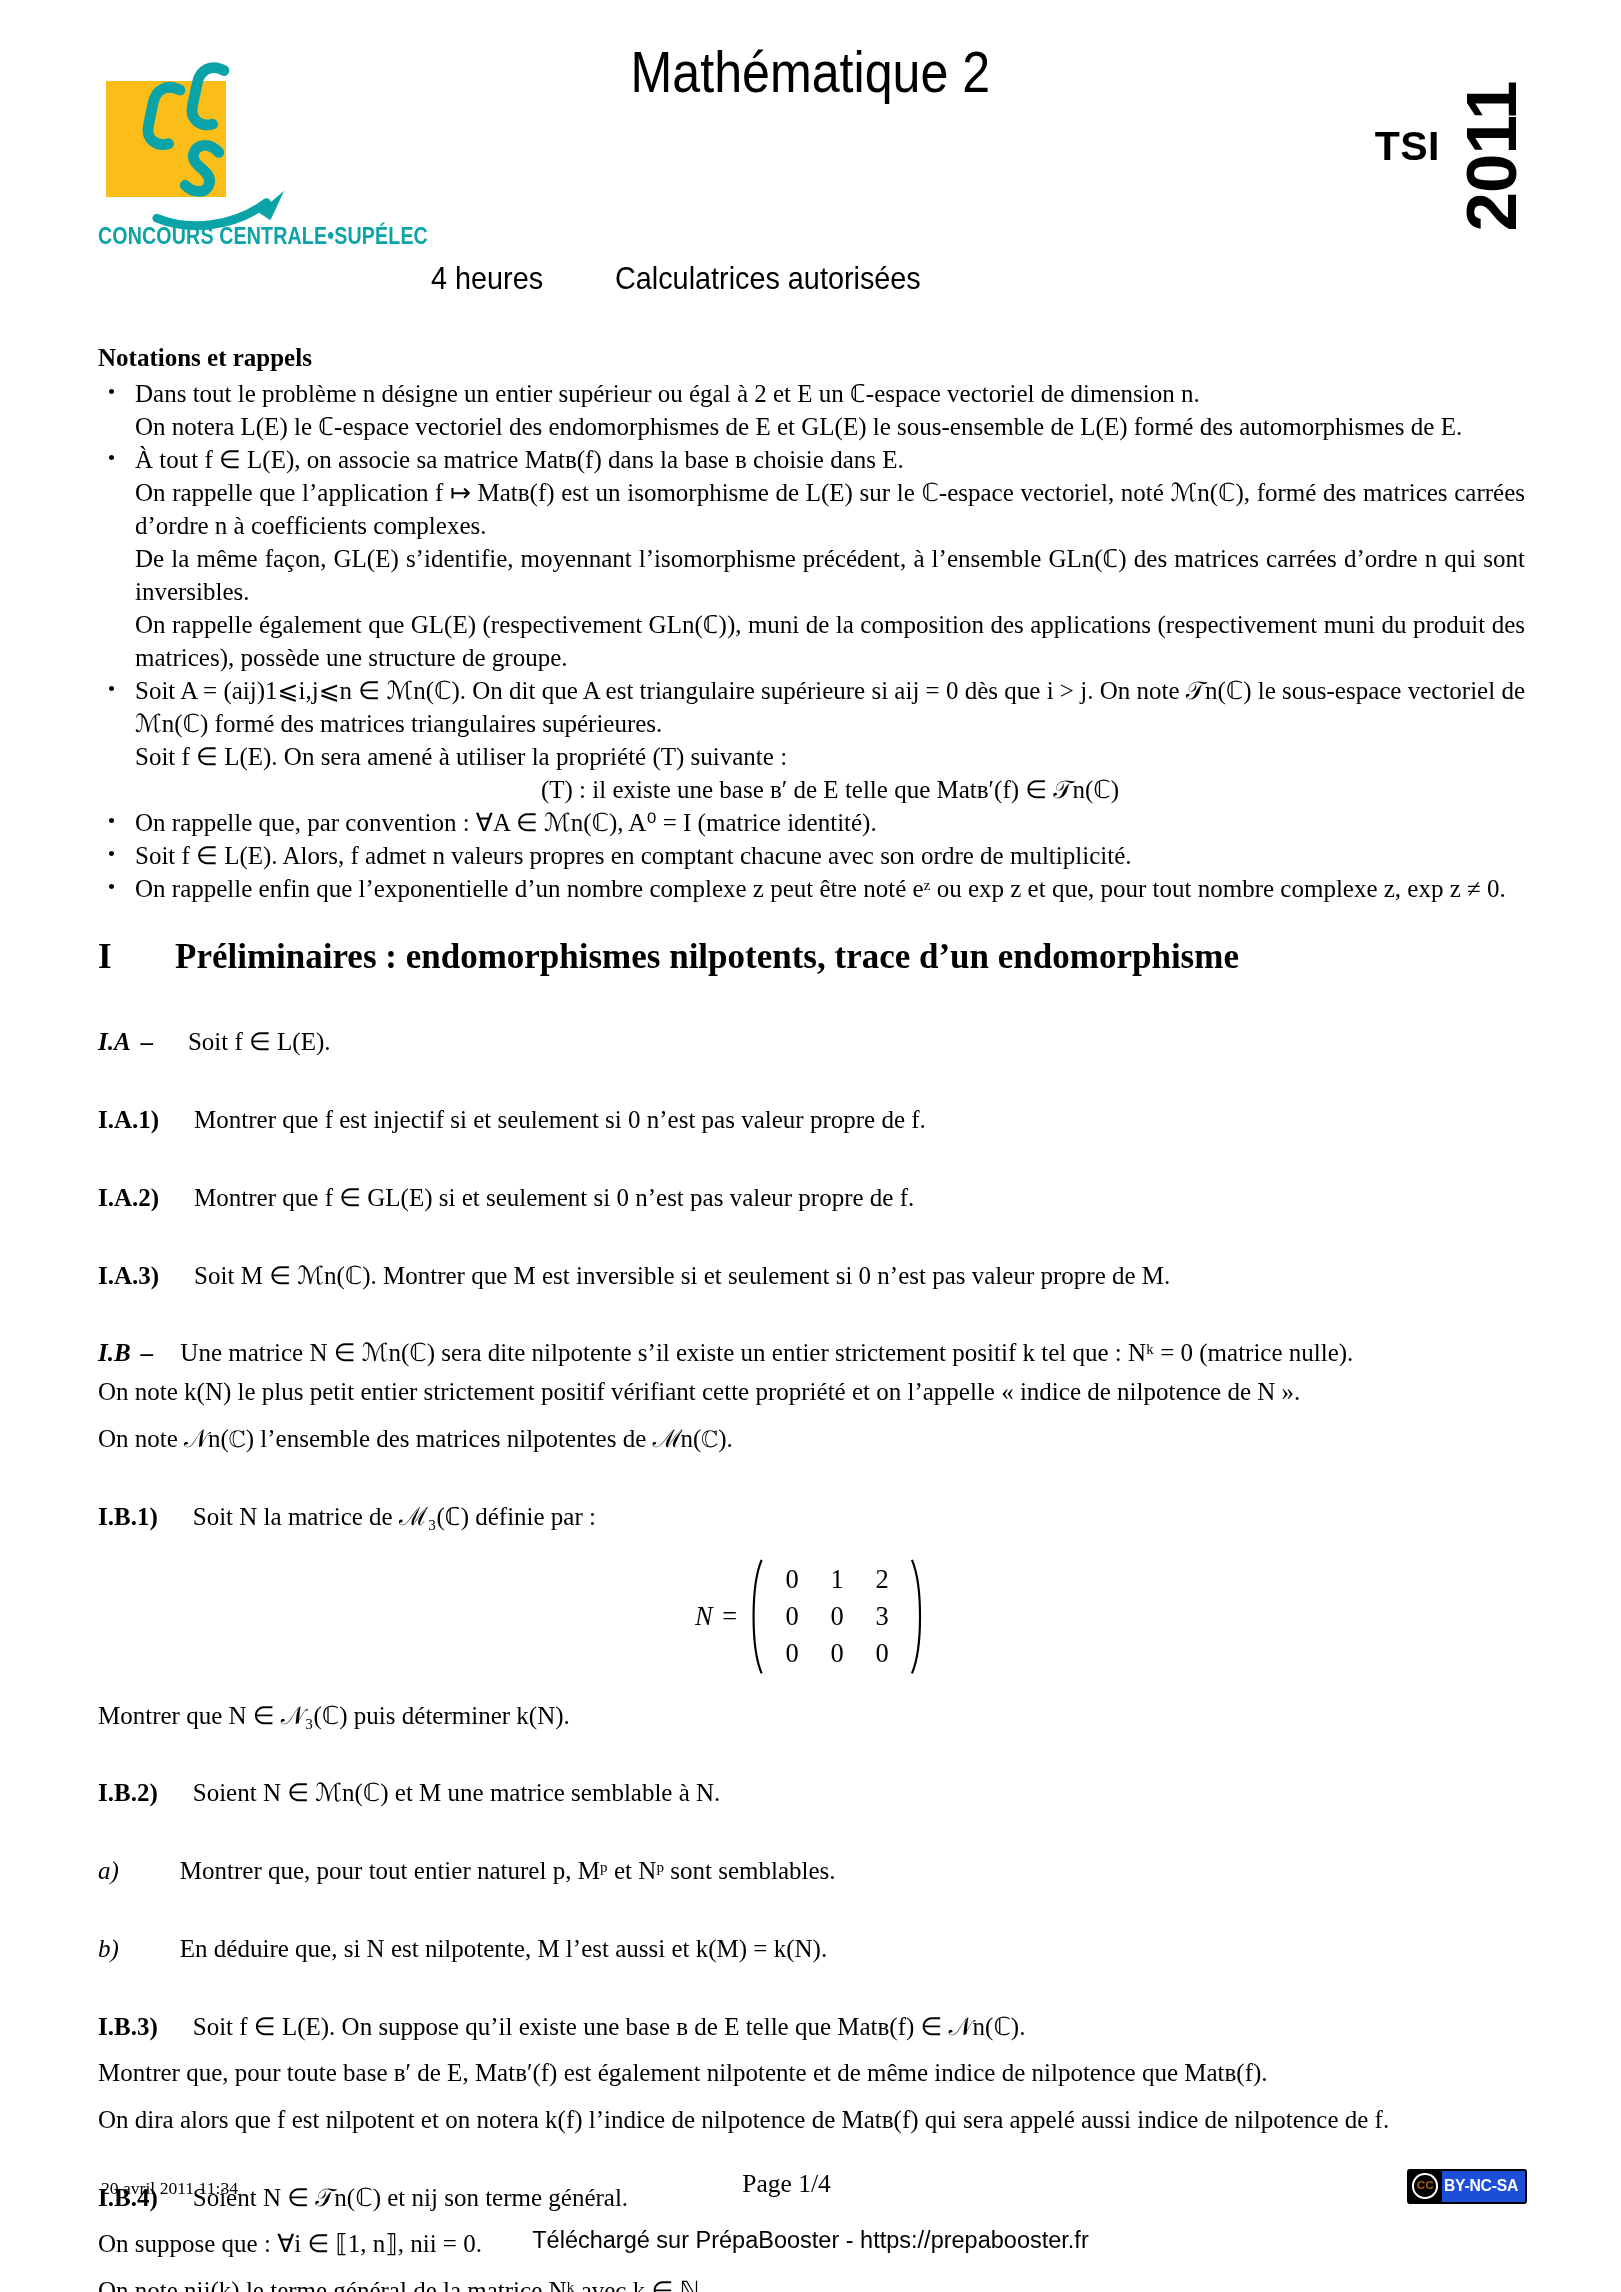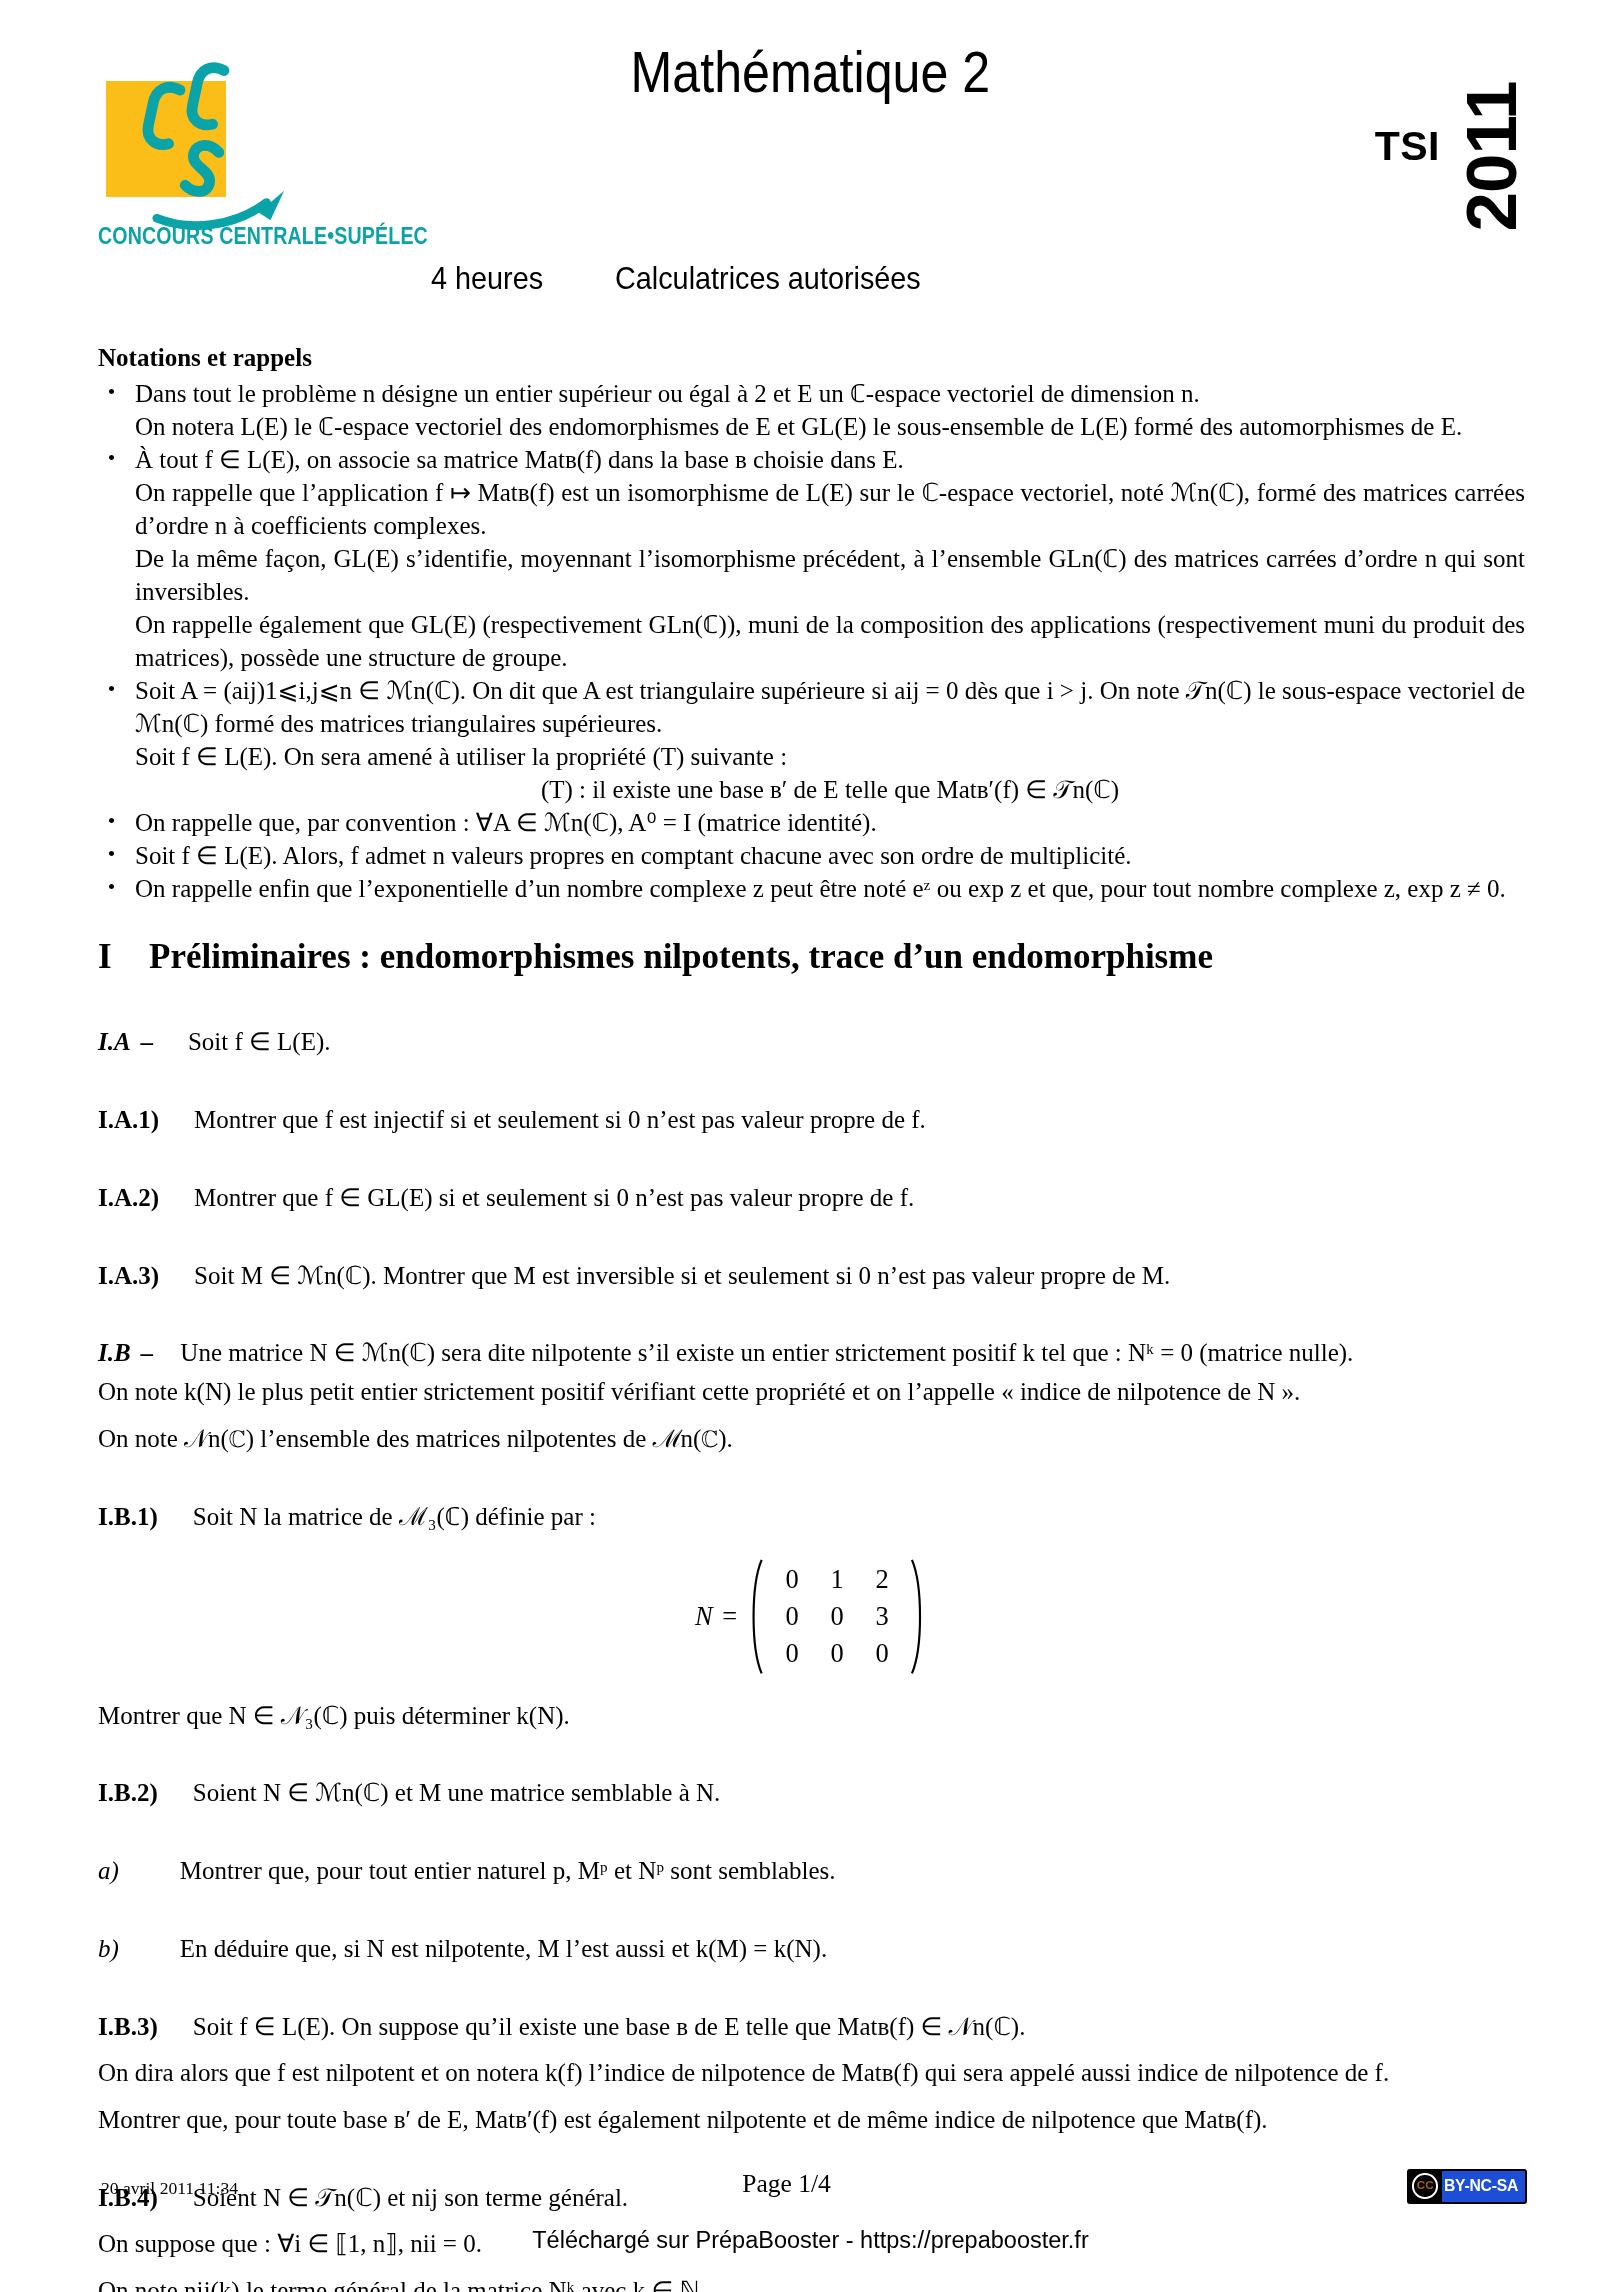"Préliminaires : endomorphismes" .part-title { margin-left: none -> 26px }
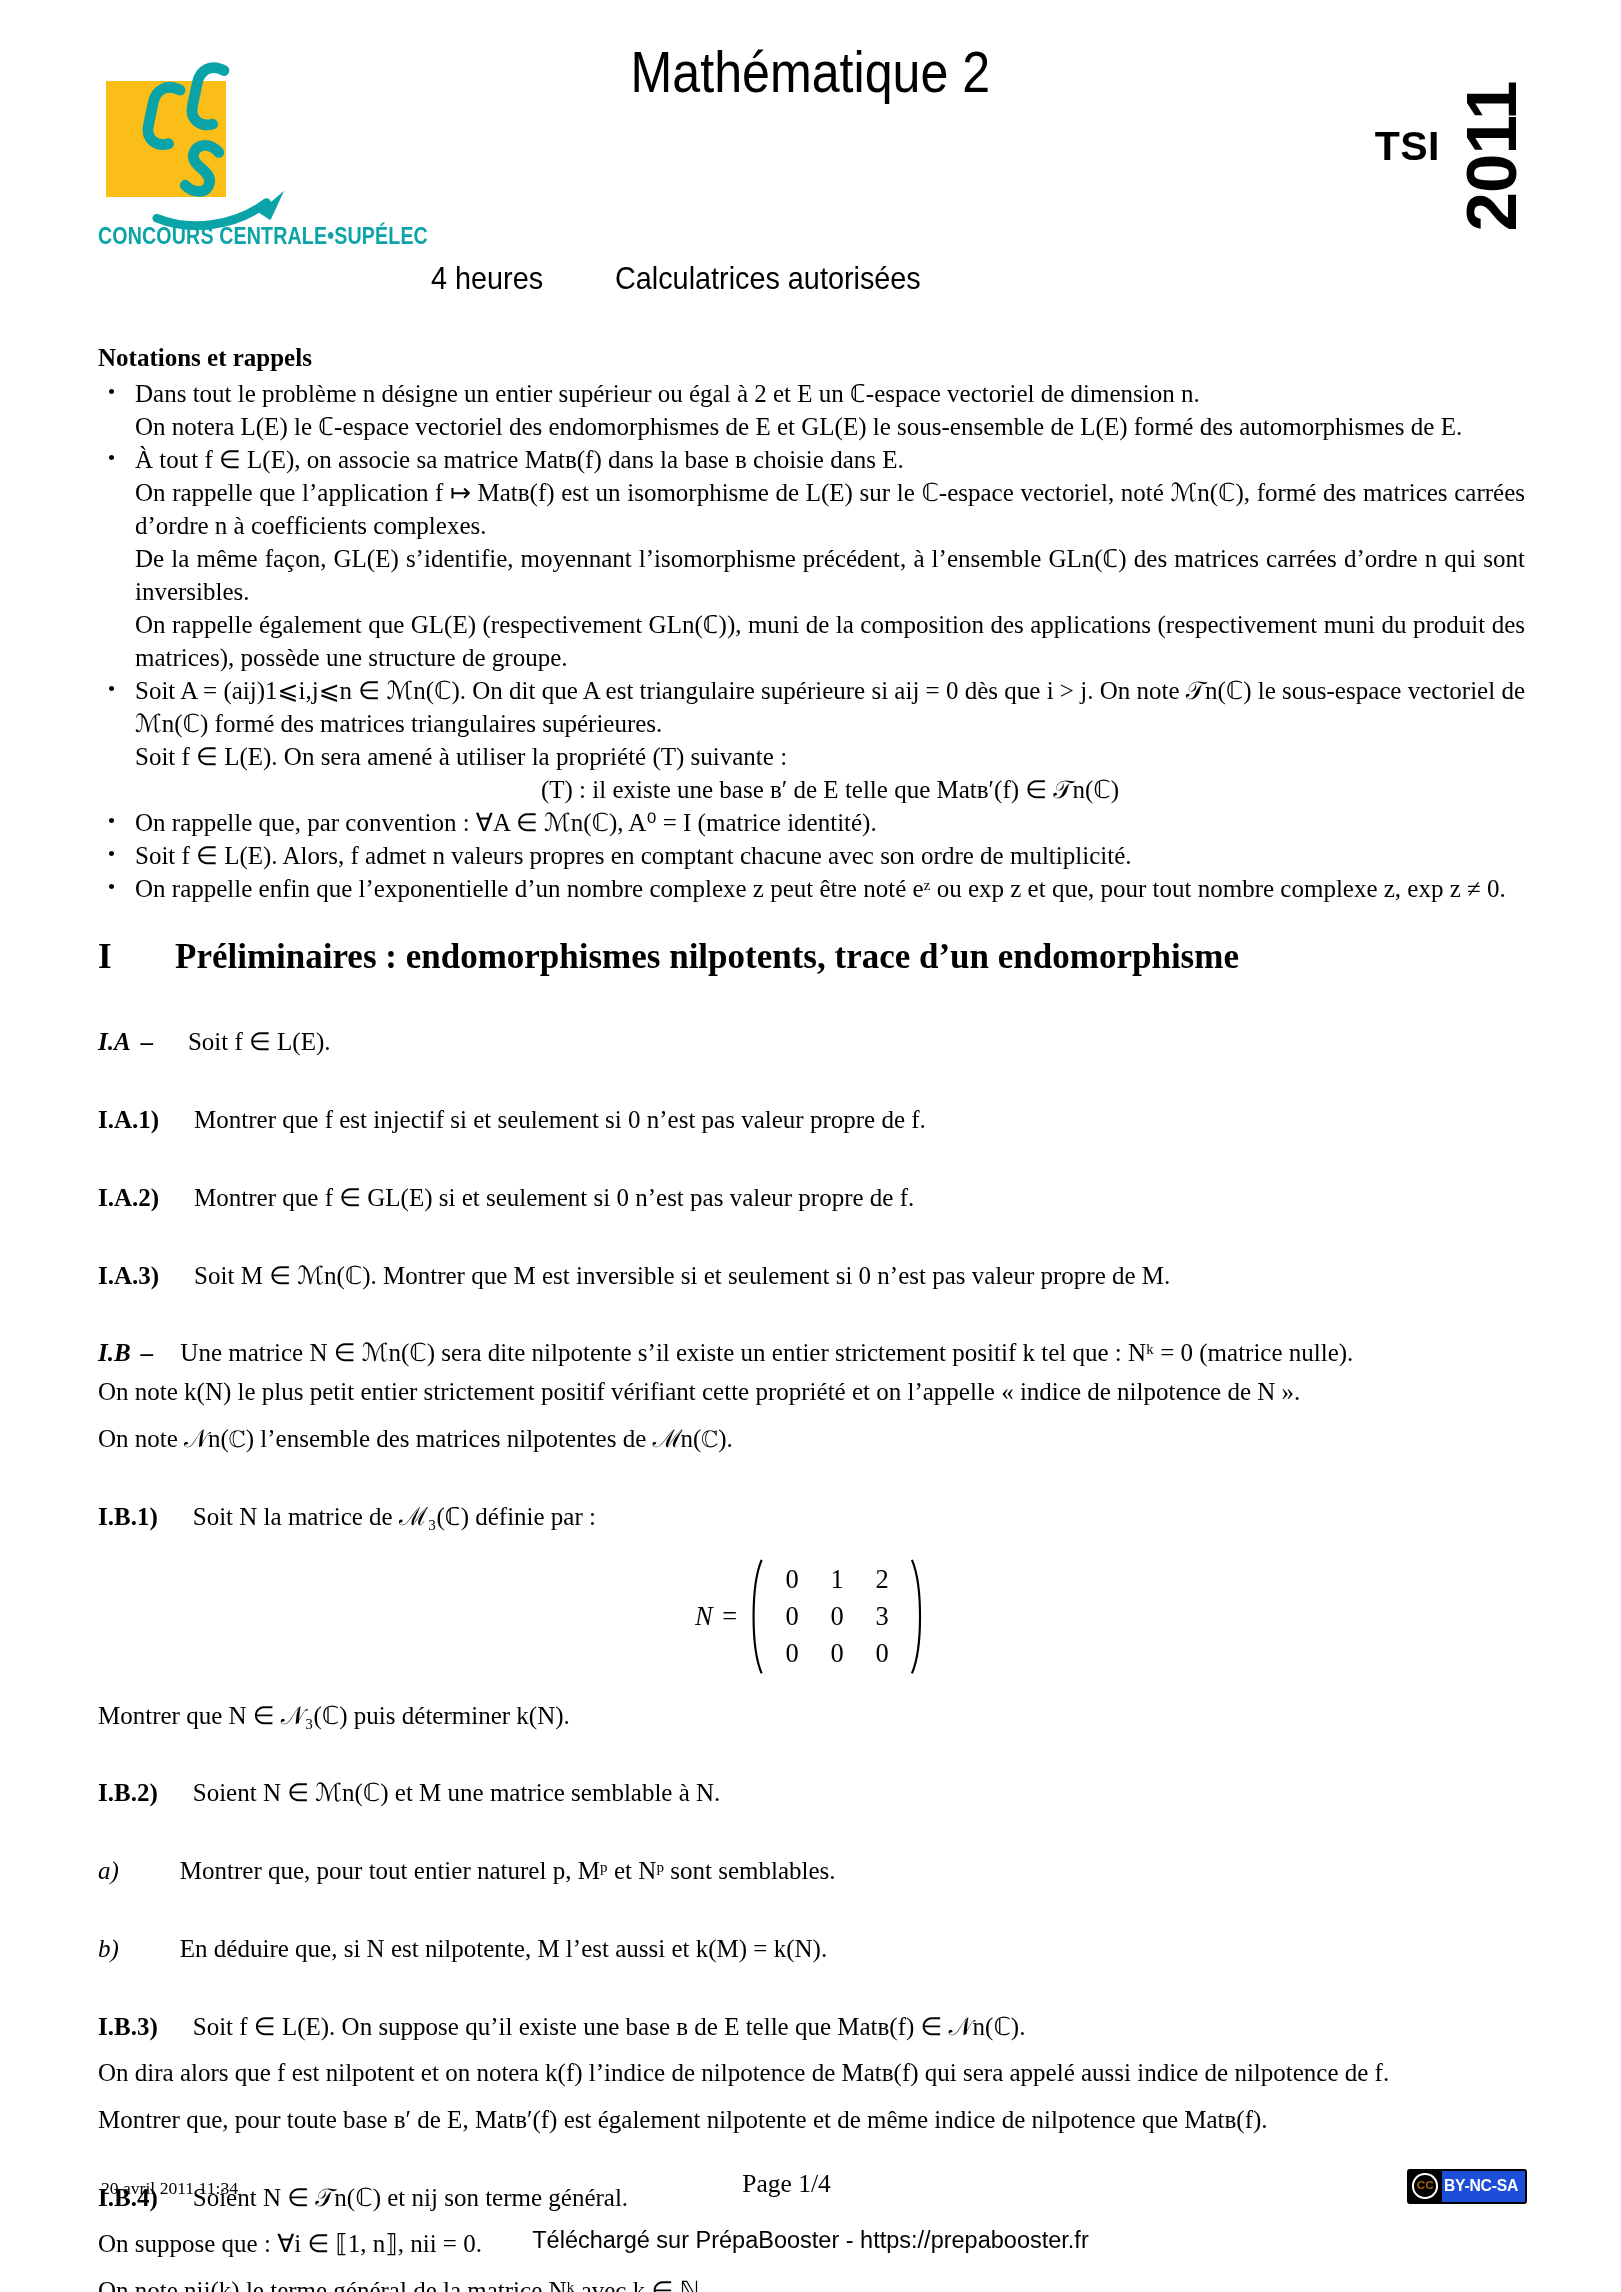"On dira alors que f" div.para { order: before "Montrer que, pour toute base" -> after "Montrer que, pour toute base" }
